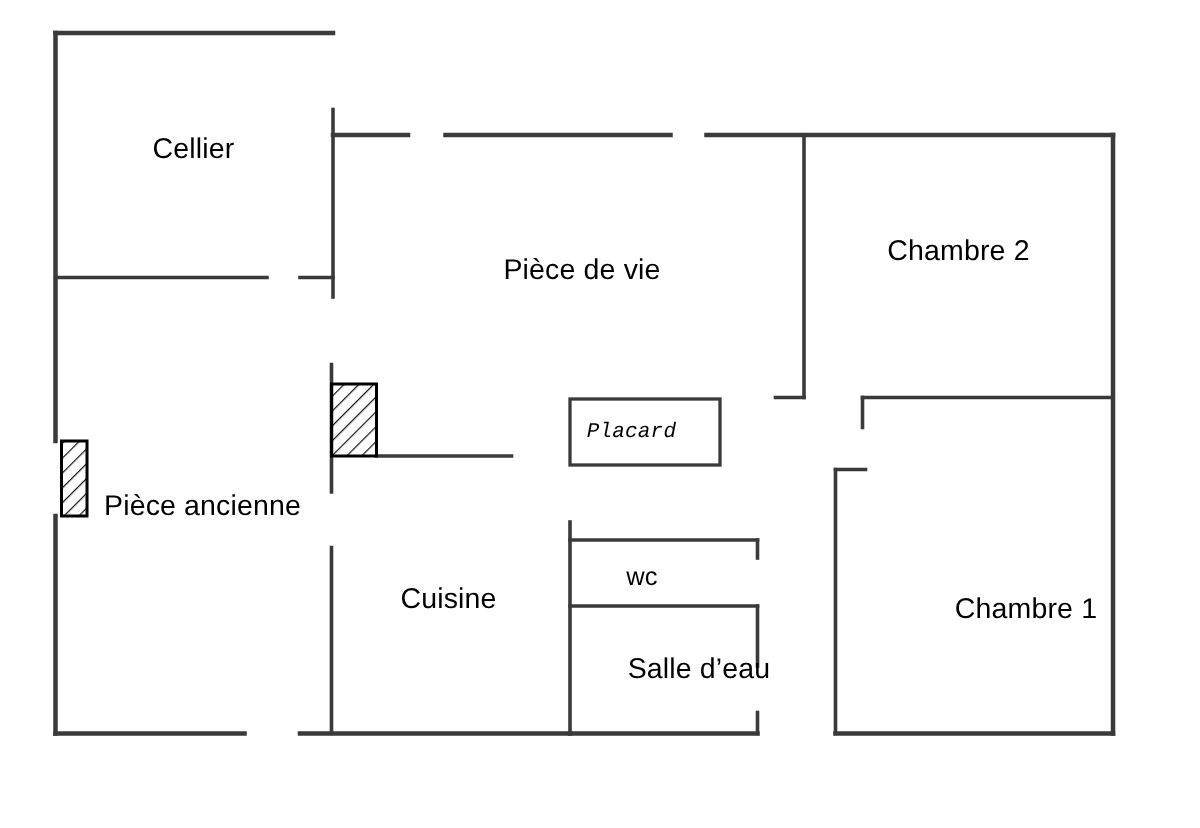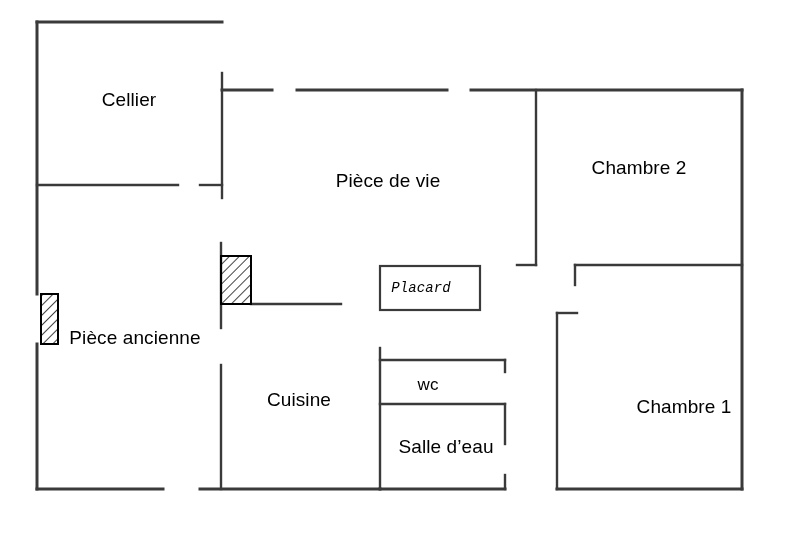"Salle d’eau" div.room-label { left: 446px -> 466px }
